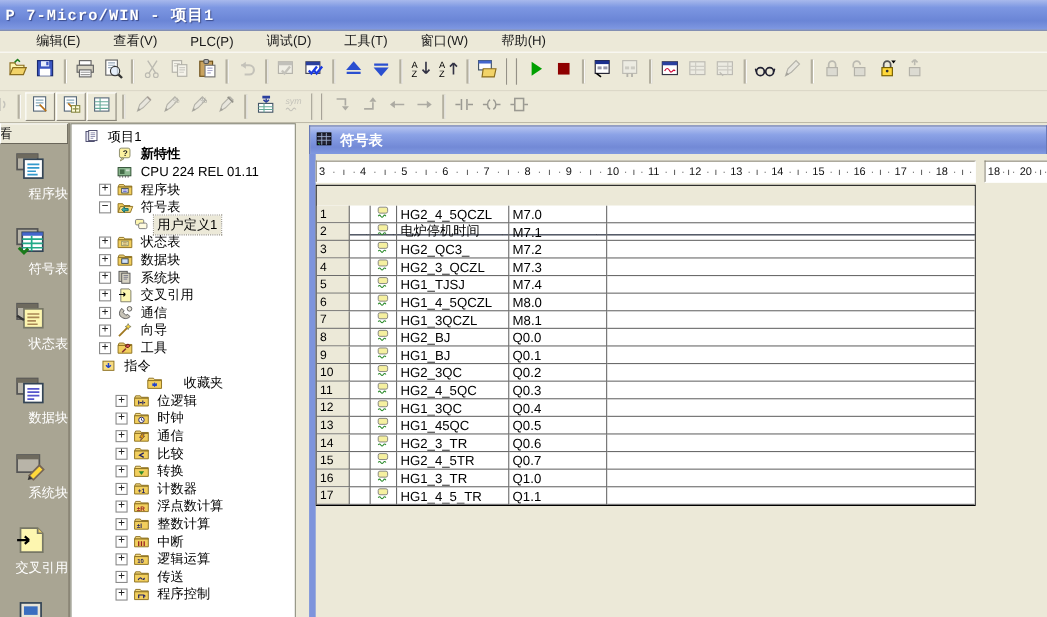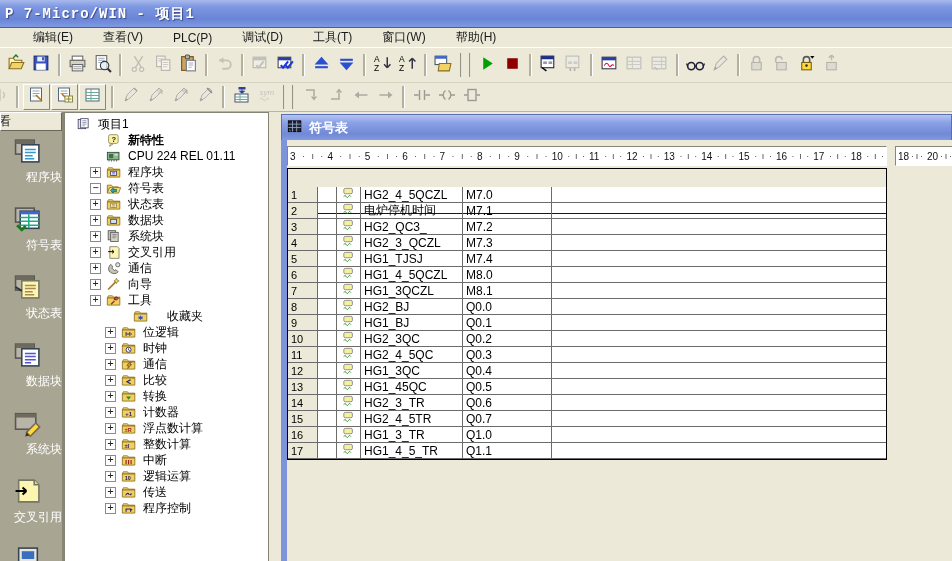"用户定义1" div.trow { html: none -> <div> <span></span> <span> <svg> <rect></rect> <rect></rect> </svg> </span> <span>用户定义1</span> </div> }
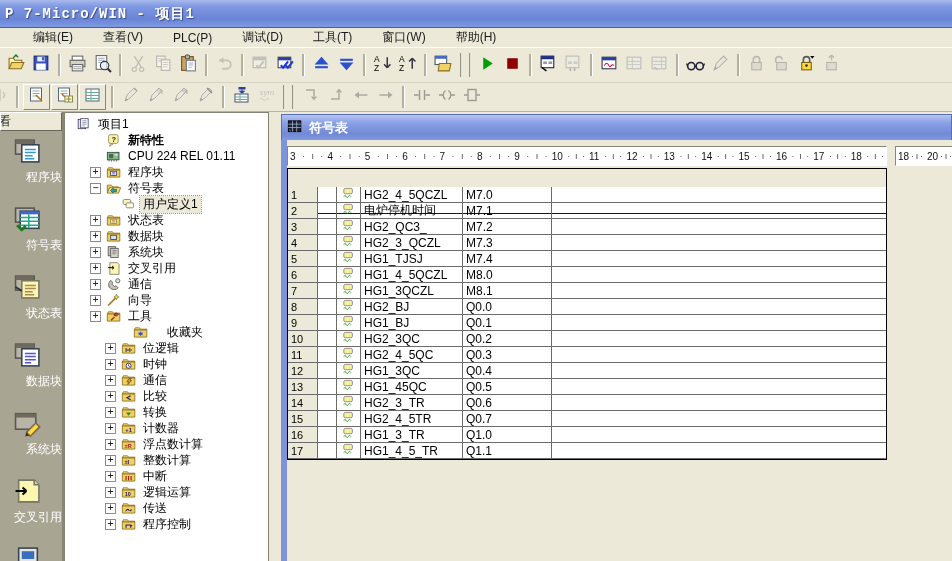"指令" div.trow { html: none -> <div> <span> <svg> <rect></rect> <path></path> </svg> </span> <span>指令</span> </div> }
